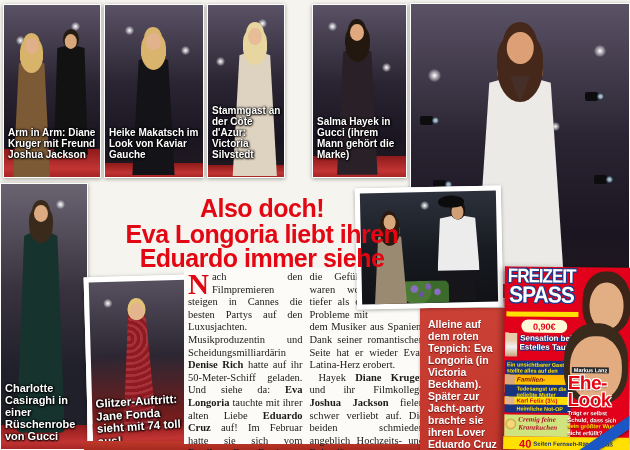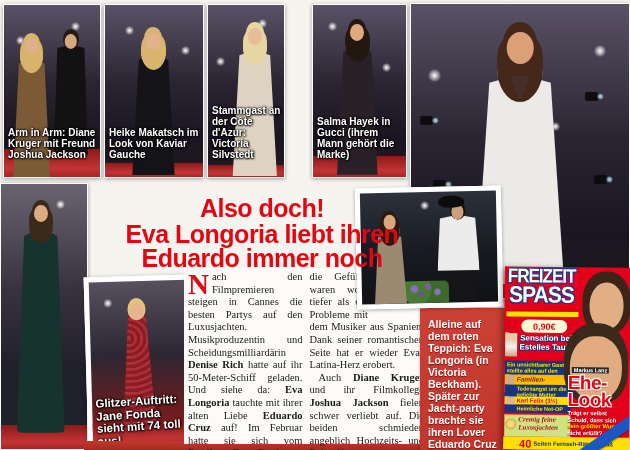"Eduardo immer noch" div { text: noch -> siehe }
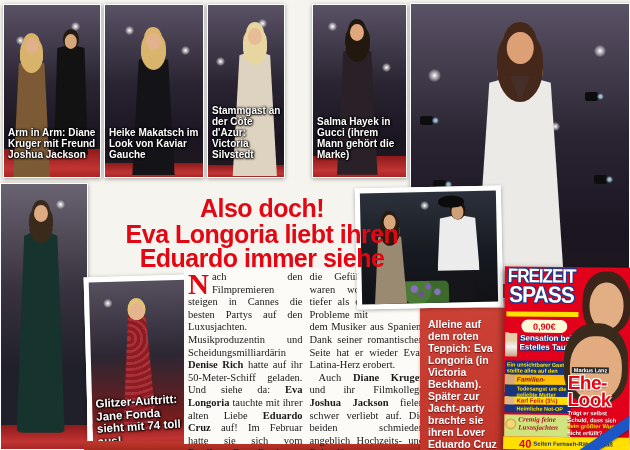"Auch" span { text: Auch -> Hayek }
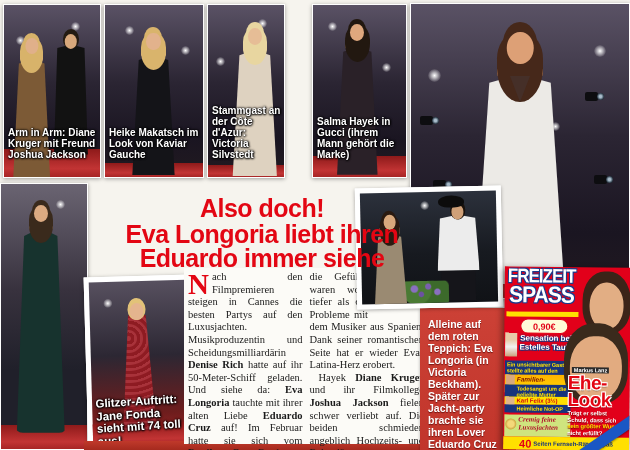"Charlotte Casiraghi in einer Rüschenrobe" figcaption.cap { html: none -> <figcaption>Charlotte Casiraghi in einer Rüschenrobe von Gucci</figcaption> }
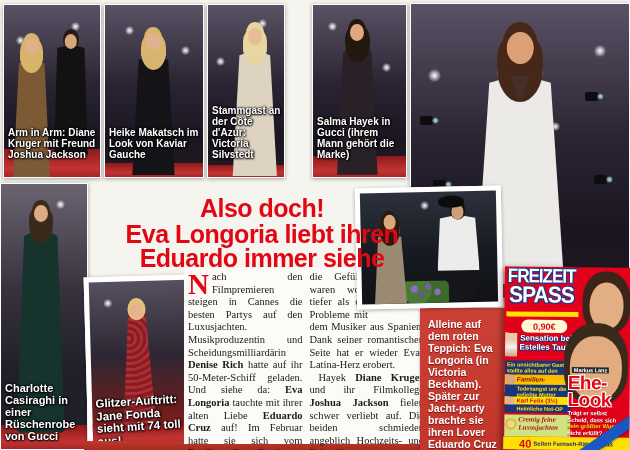"Cremig feine Luxusjachten" div.green { text: Luxusjachten -> Kranzkuchen }
